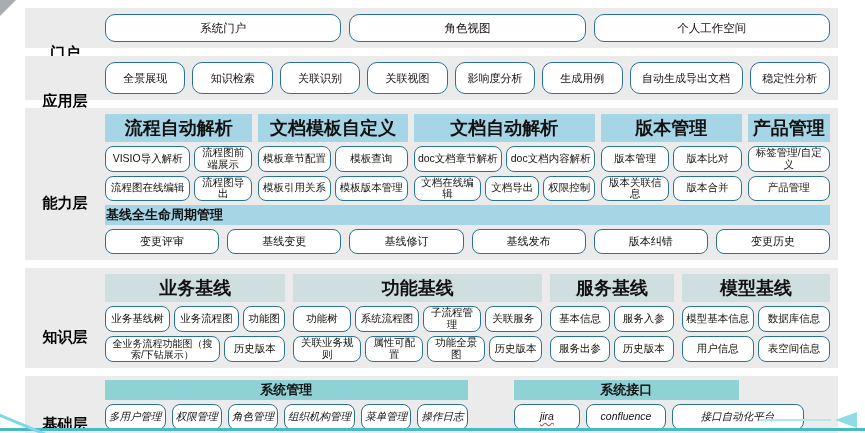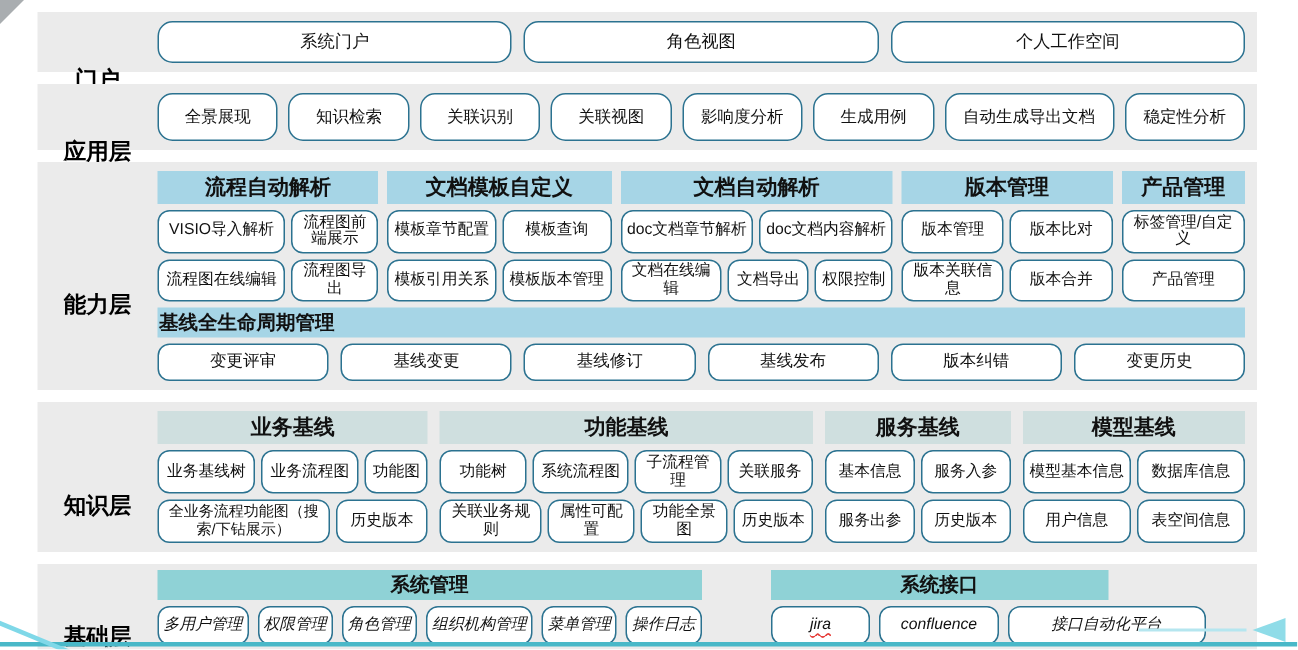"流程自动解析" .group-header { font-size: 14px -> 18px }
